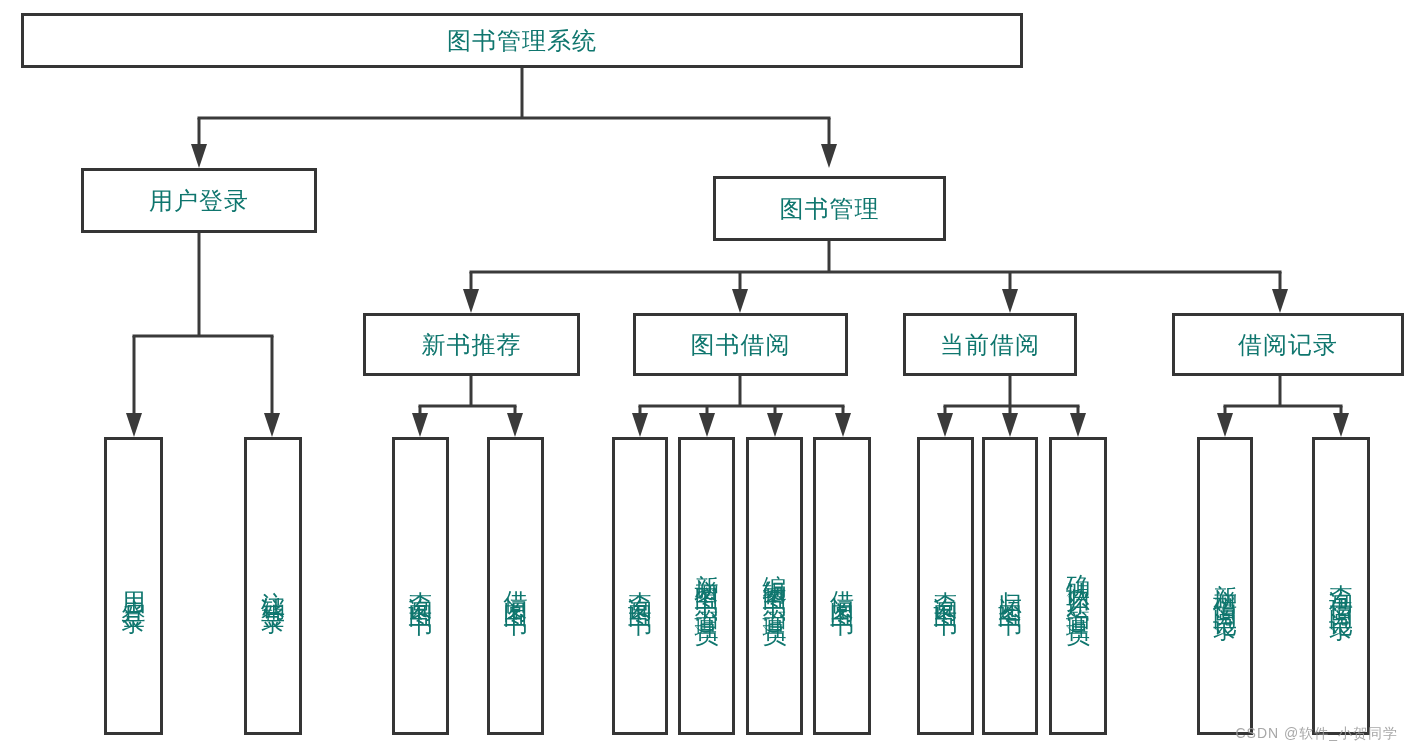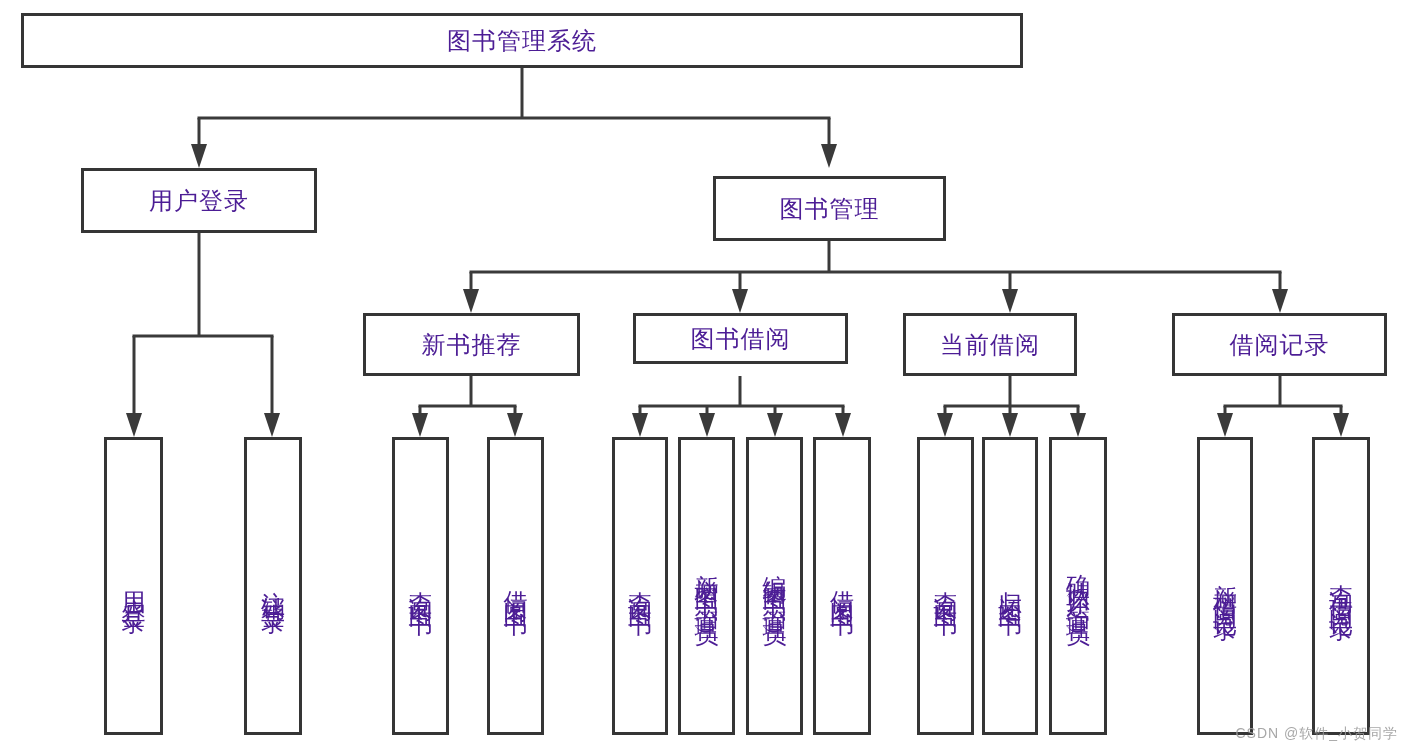"图书管理系统" .box { color: #4c1d95 -> #0f766e }
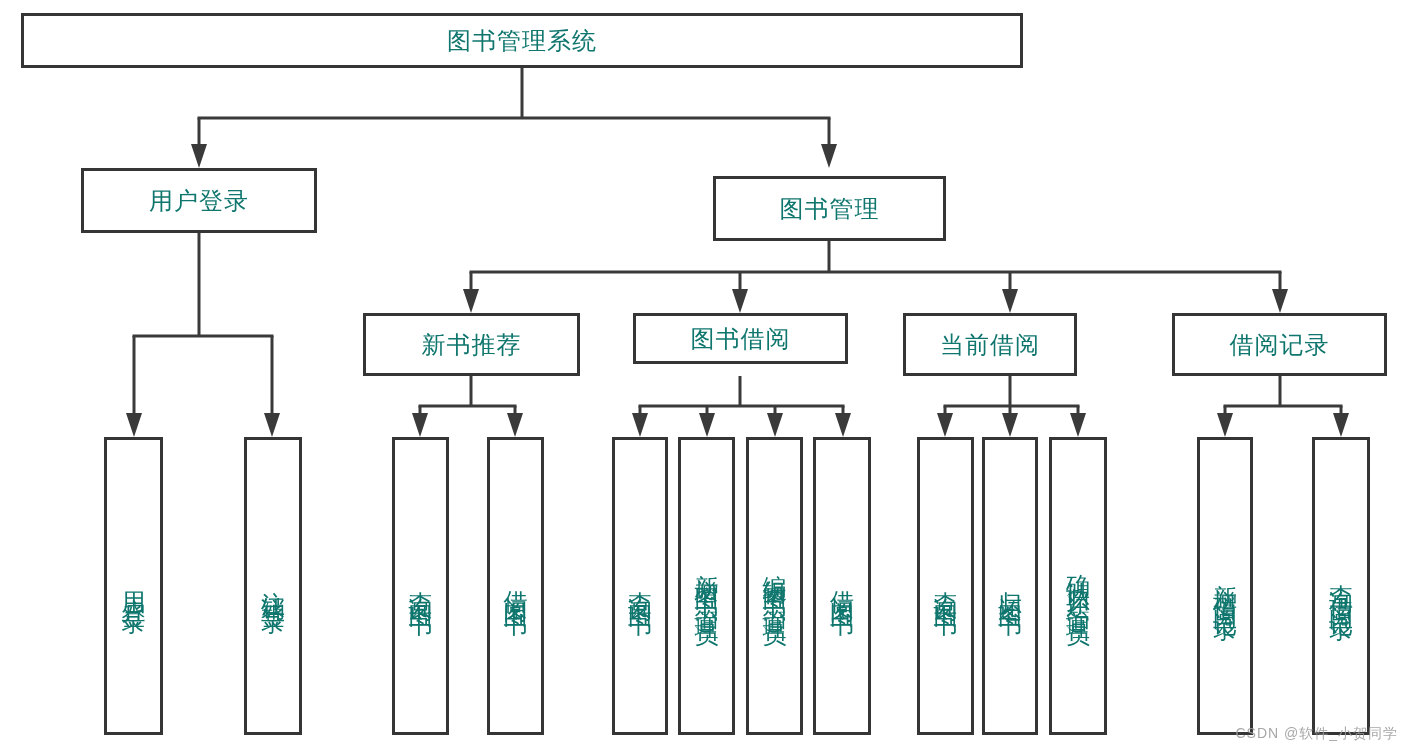"图书借阅" div.box { height: 51px -> 63px }
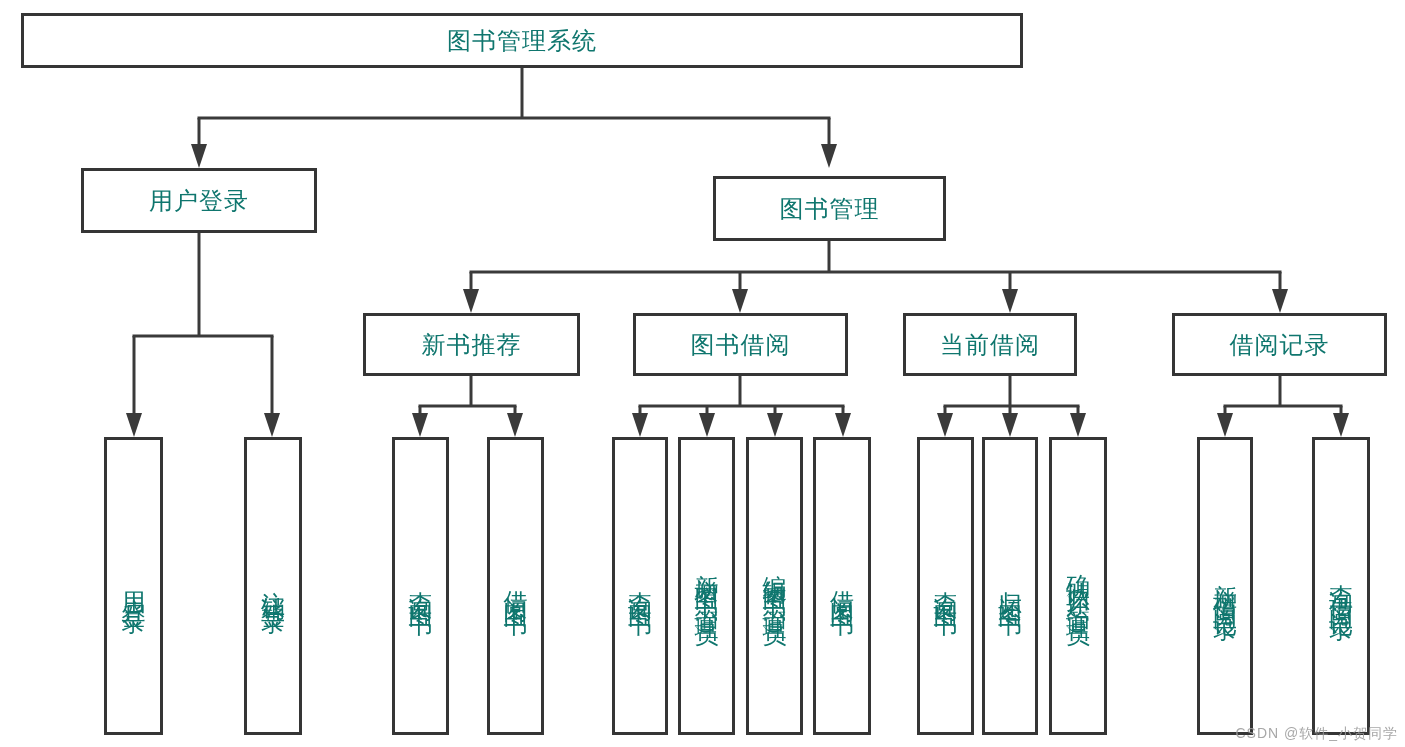"借阅记录" div.box { width: 215px -> 232px }
